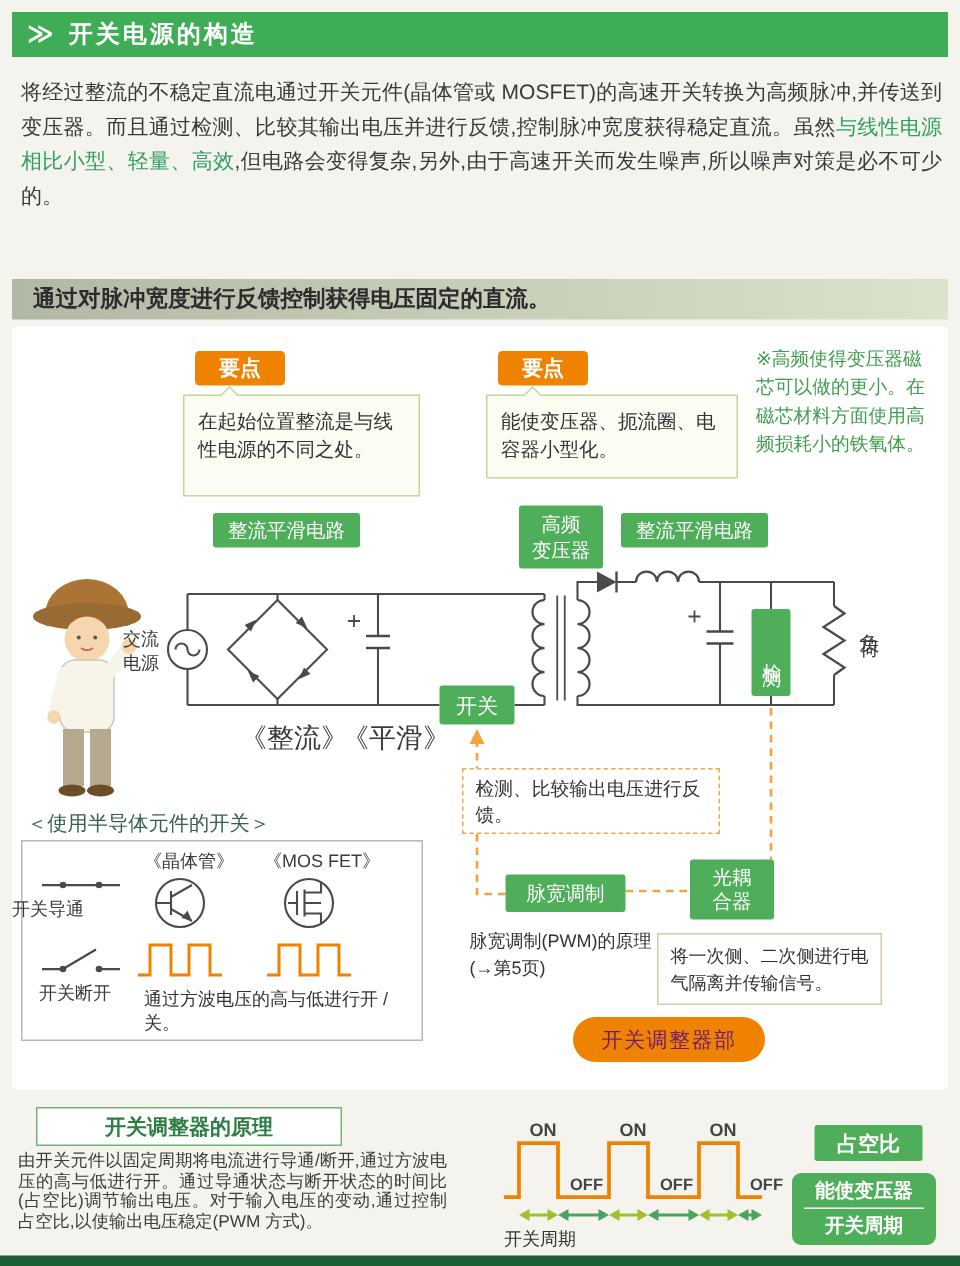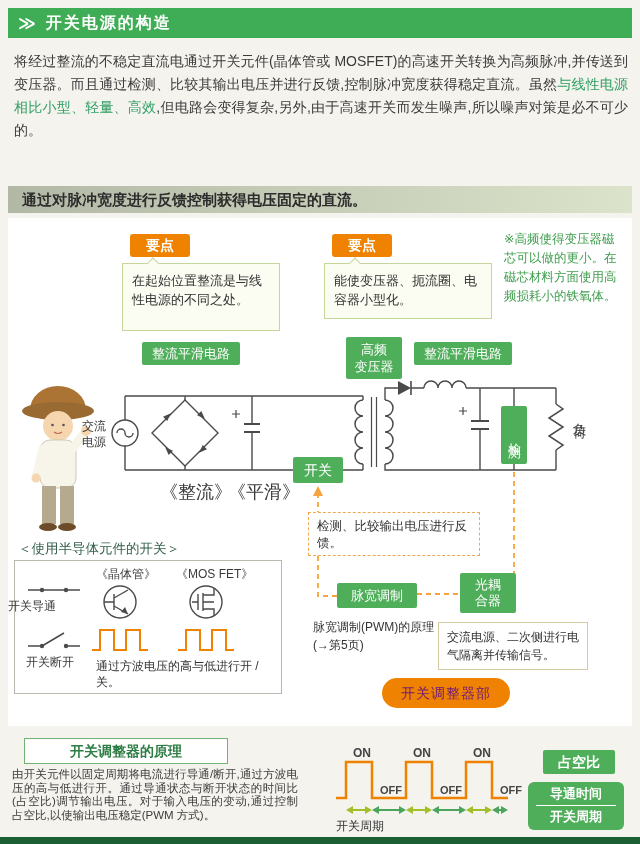"交流电源、二次侧进行电气隔离并传输信号。" div.abs { text: 交流电源 -> 将一次侧 }
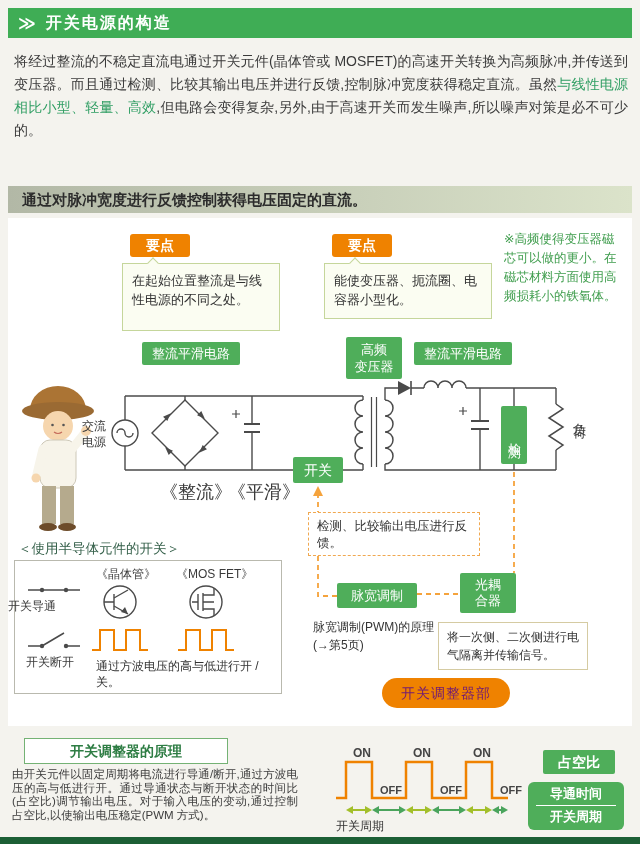"导通时间" div.t { text: 导通时间 -> 能使变压器 }
